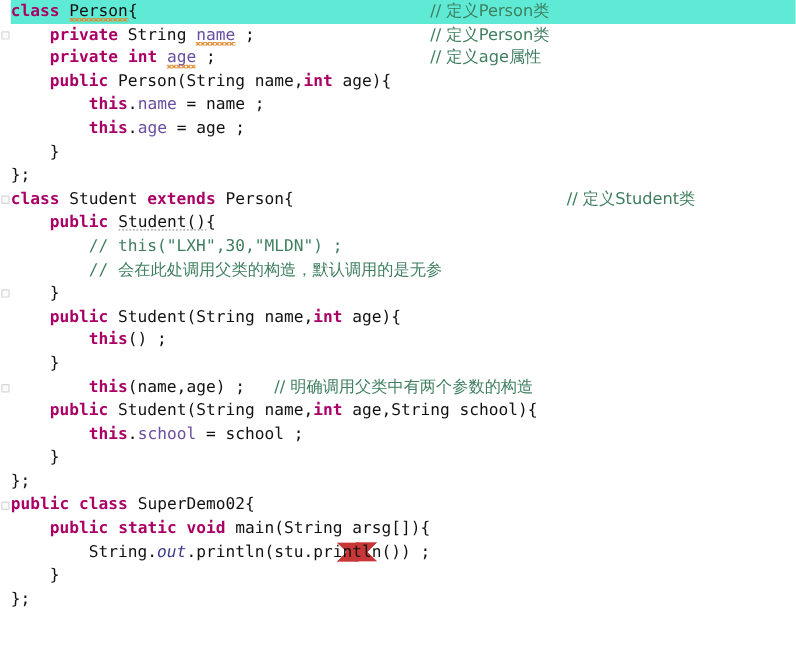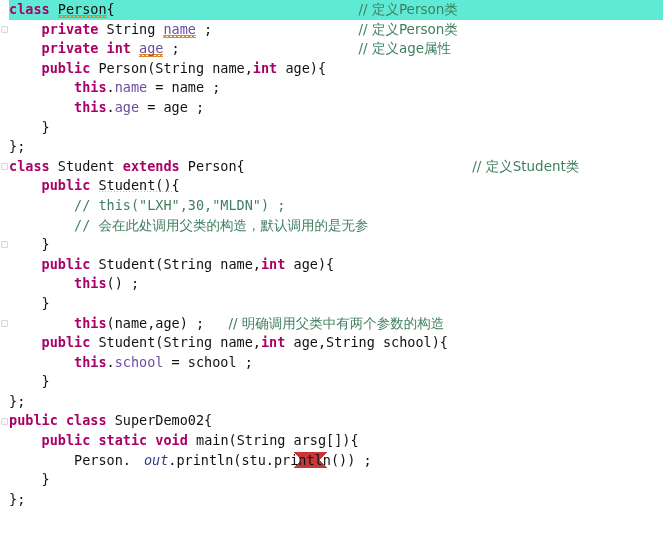"Person." span.plain { text: Person -> String }
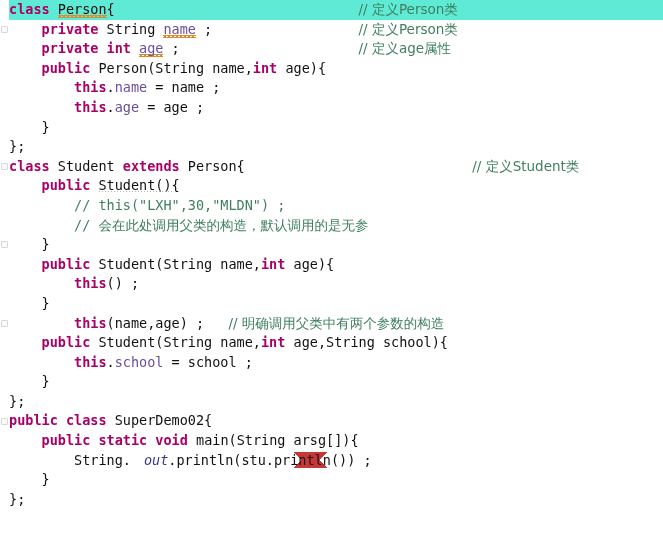"out" .stat { margin-left: 13px -> none }
